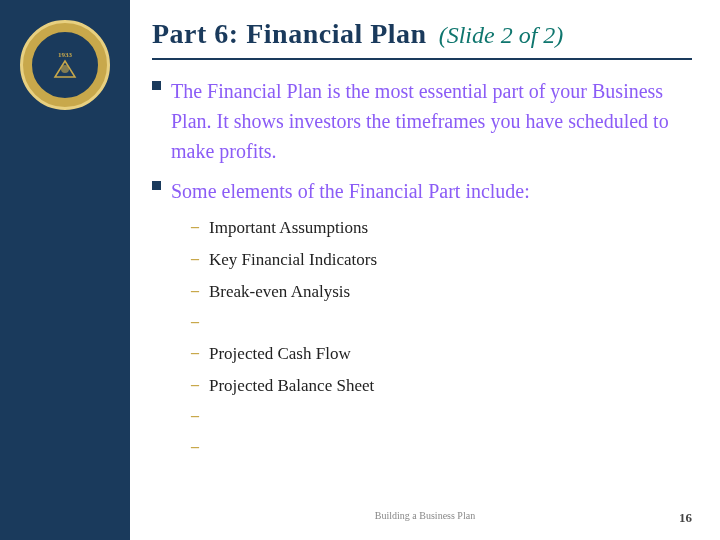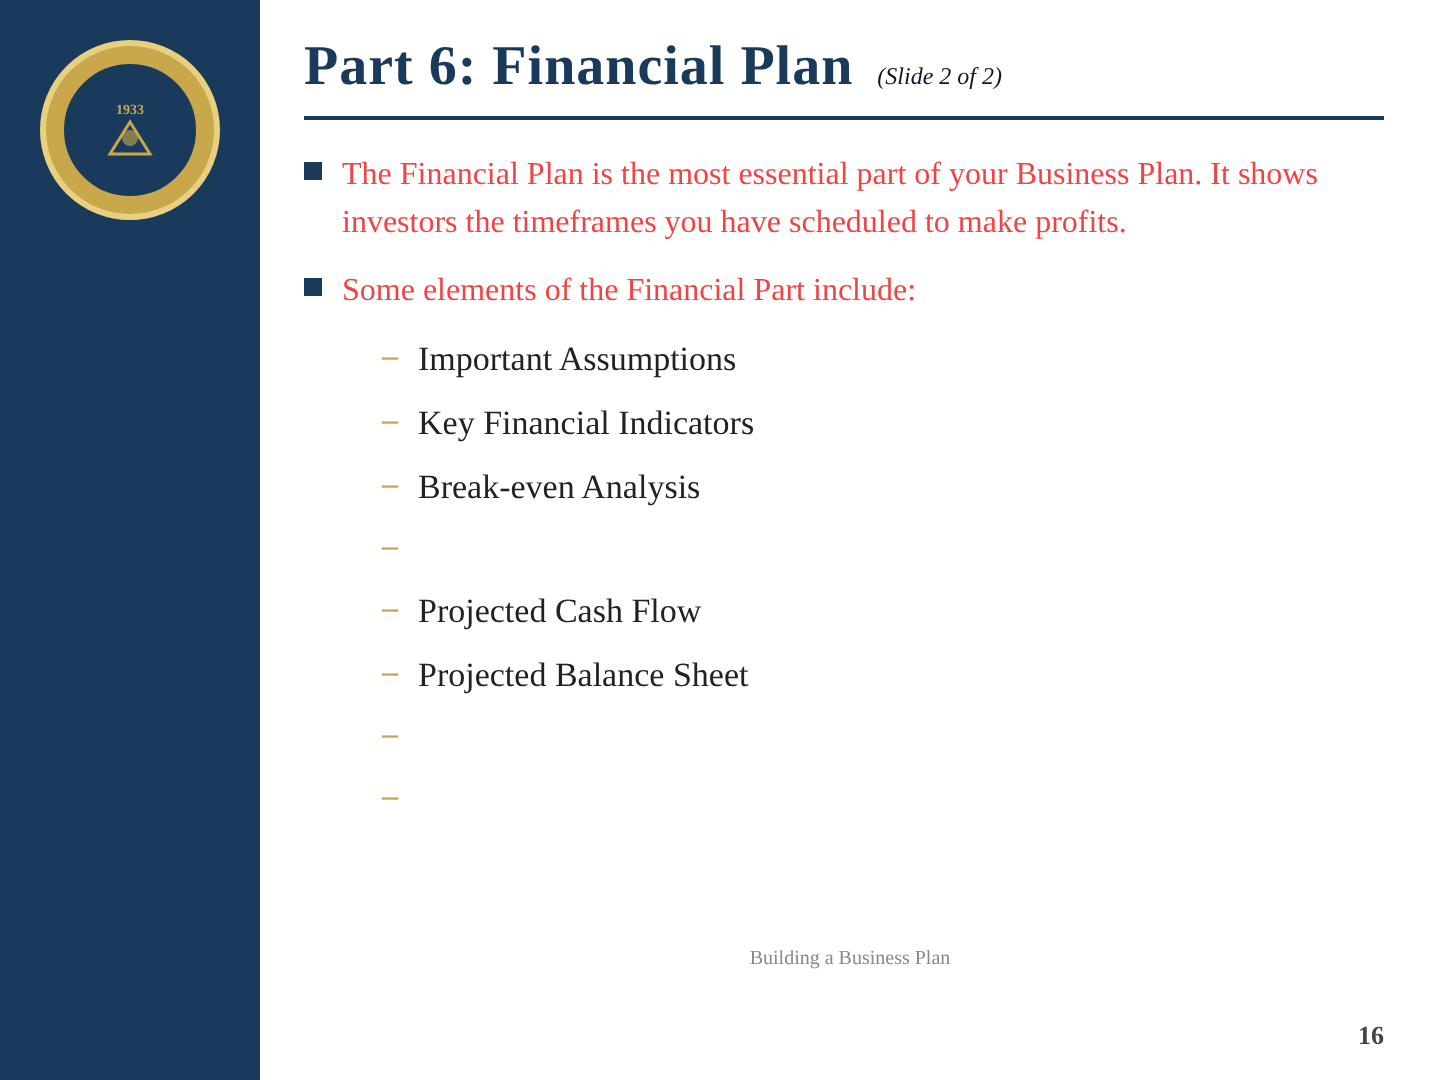"(Slide 2 of 2)" .slide-subtitle { color: #0f172a -> #0f766e; font-size: 12px -> 24px }
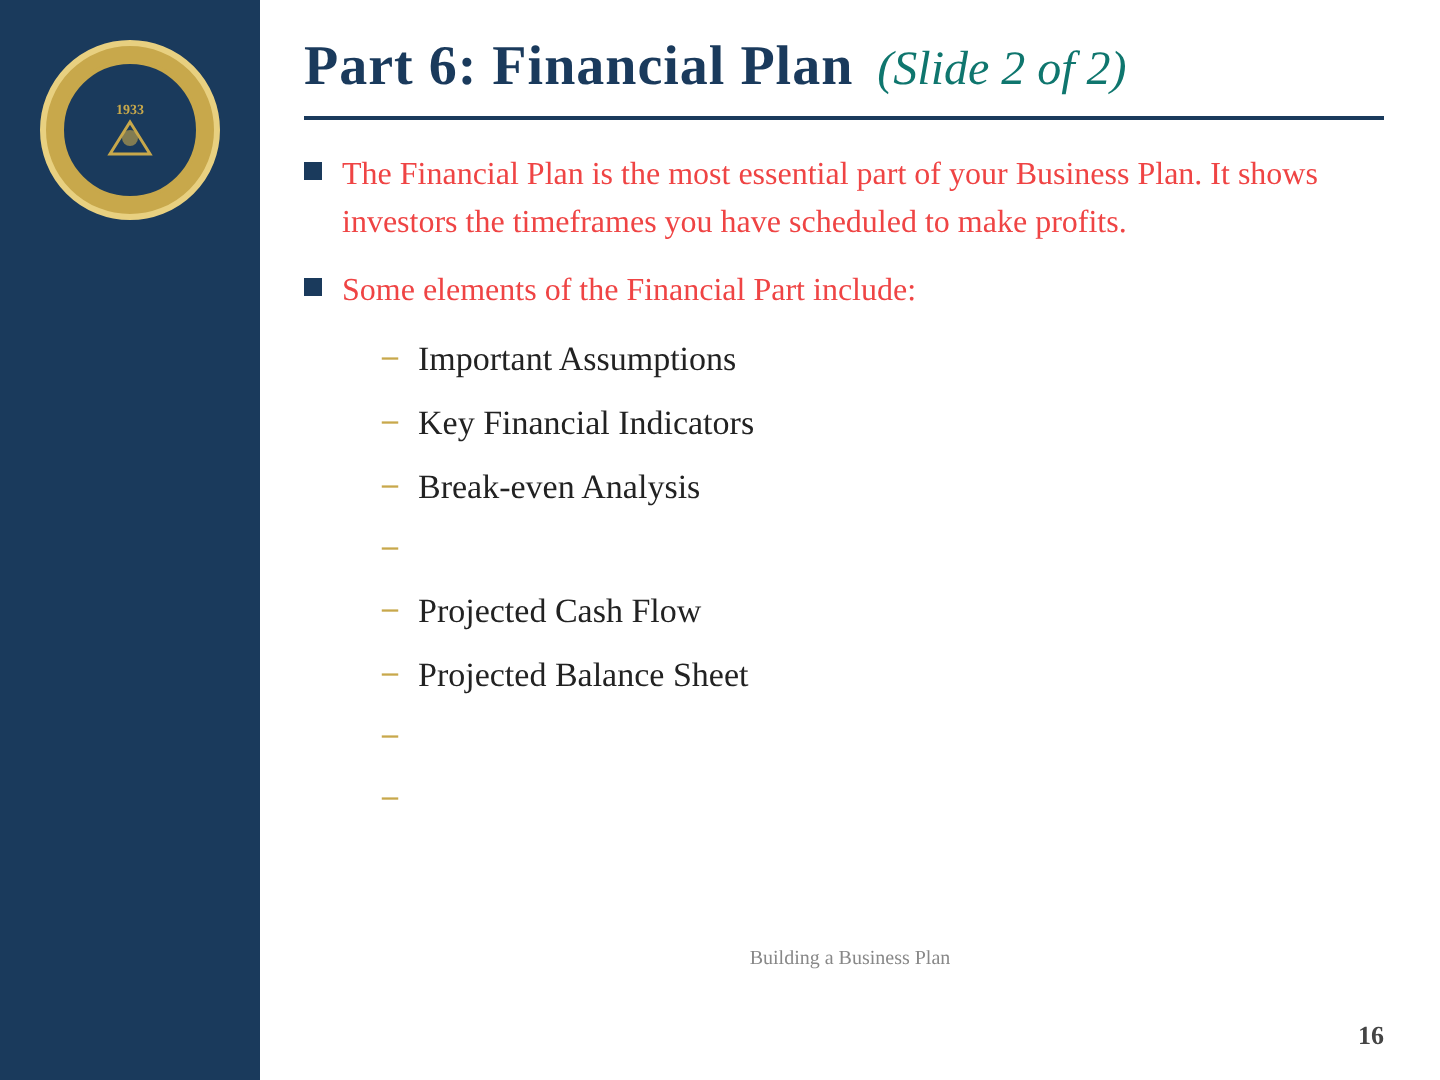"The Financial Plan is the" .bullet-text { color: #ef4444 -> #8b5cf6; font-size: 16px -> 20px }
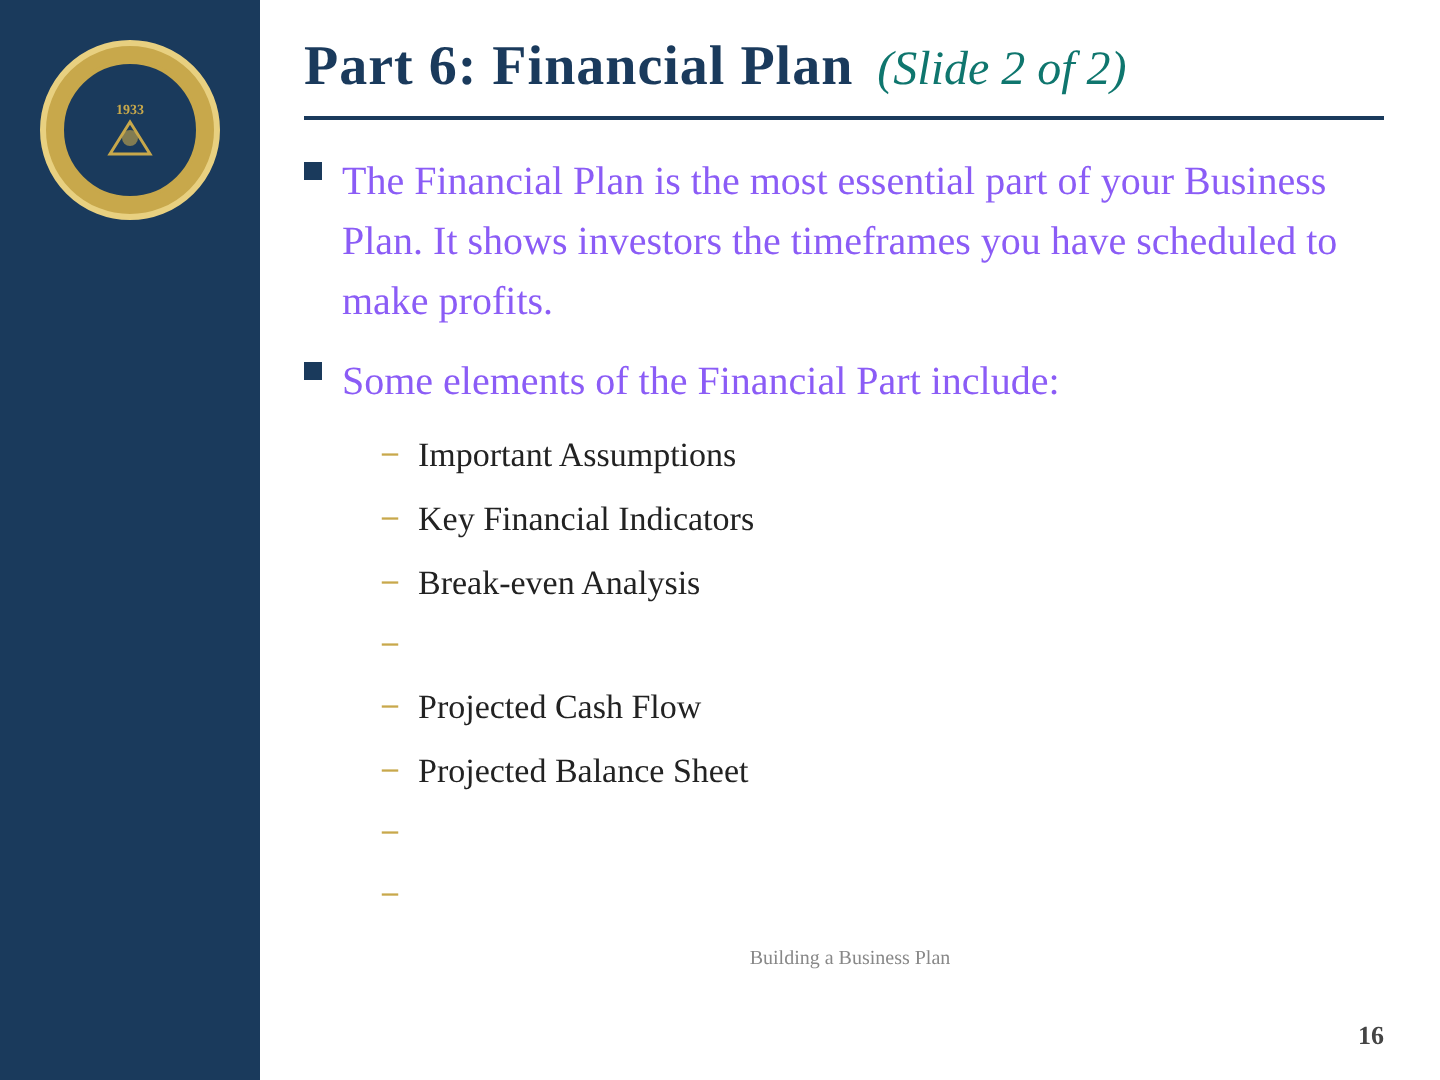"16" .page-number { margin-top: 36px -> none }
